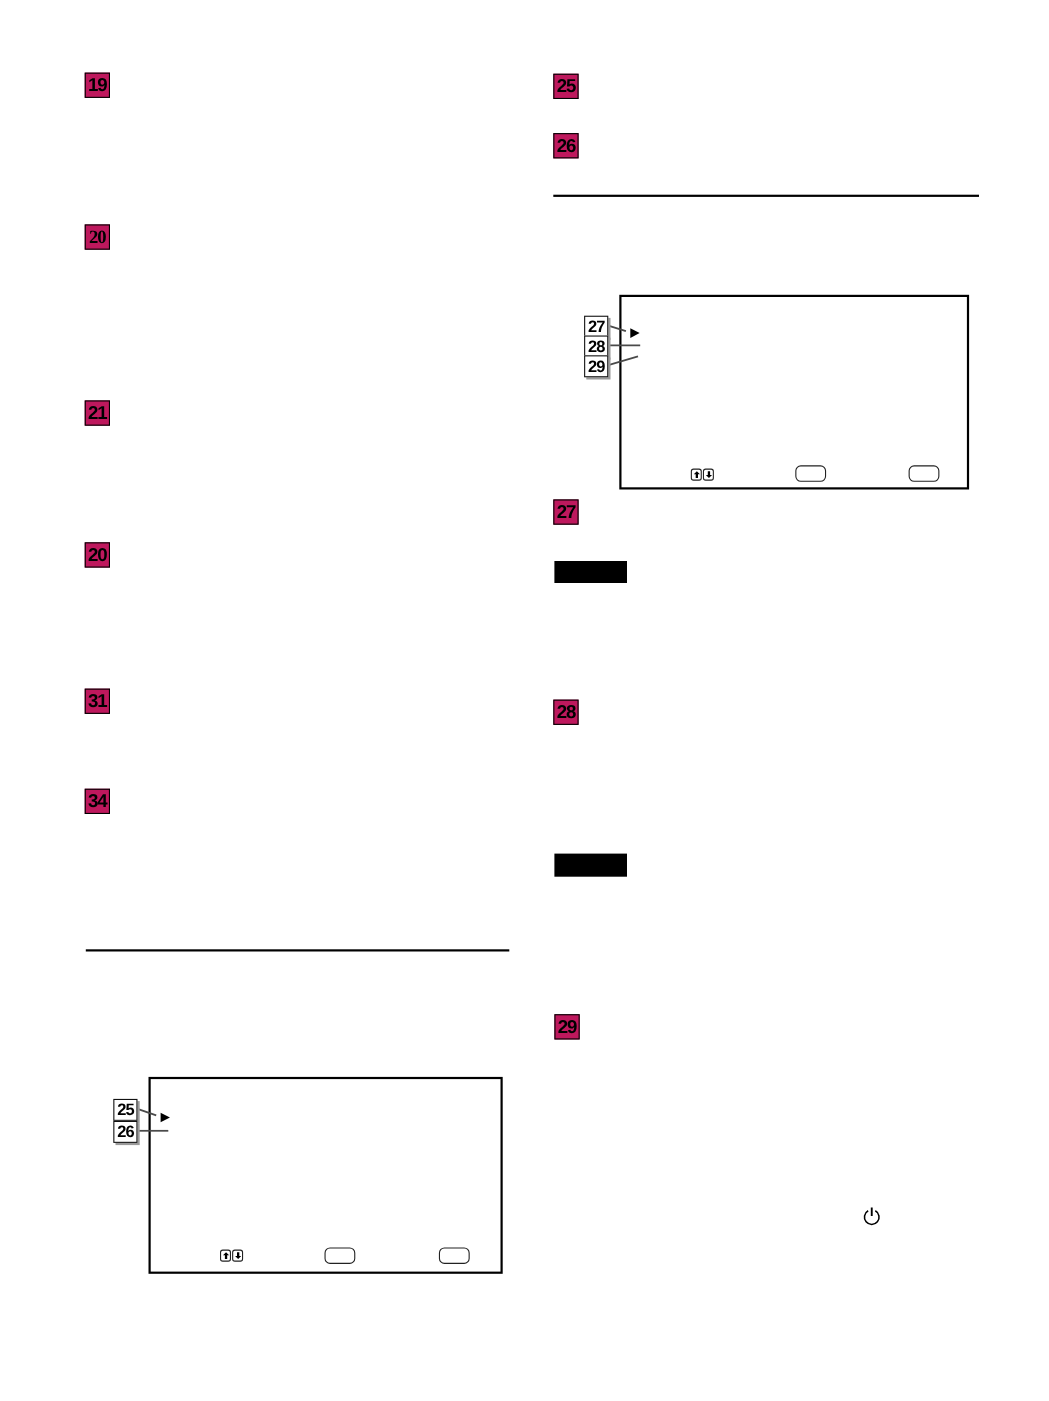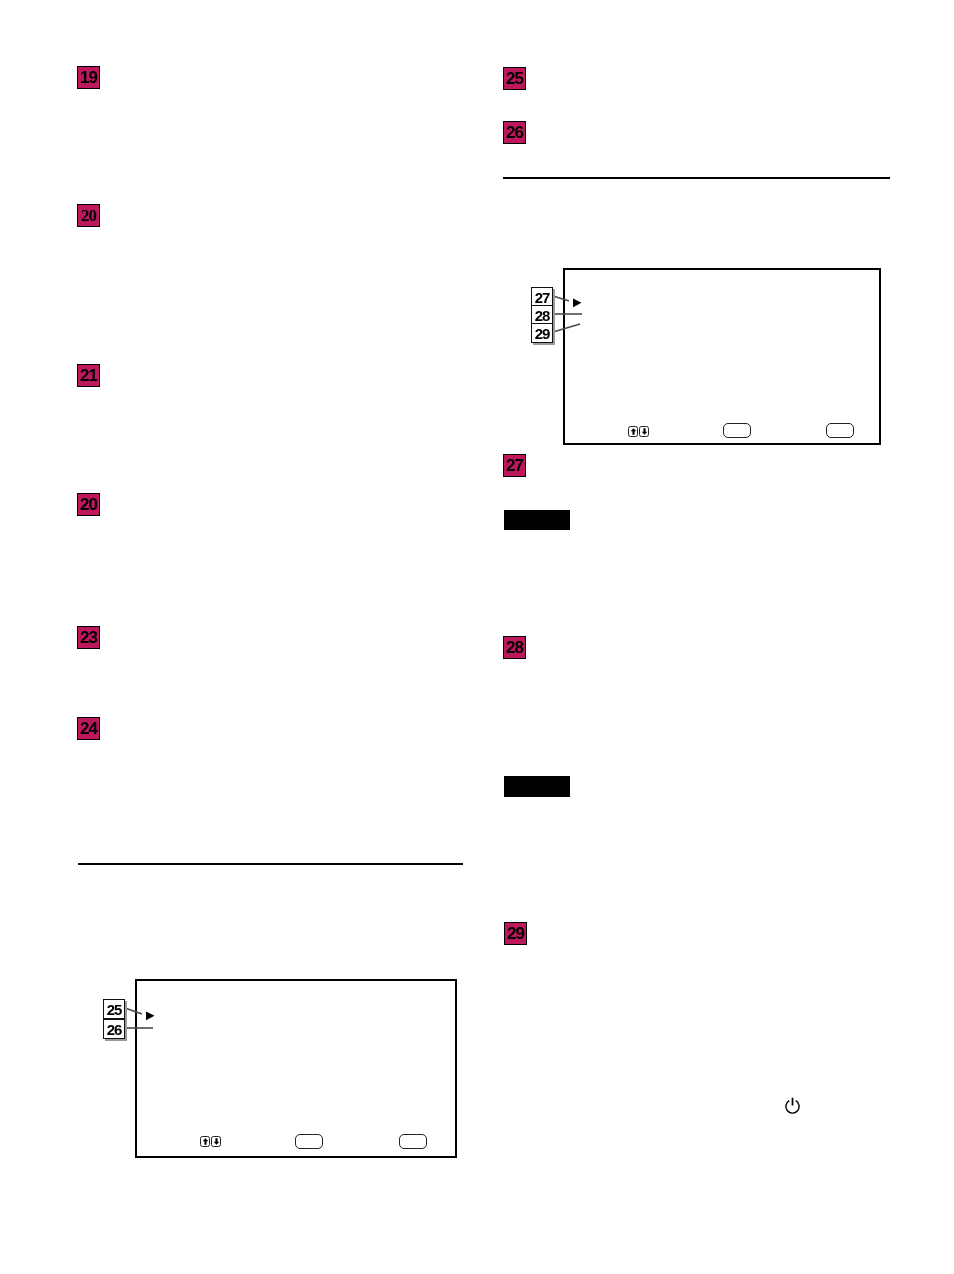"23" div.sec-marker { text: 23 -> 31 }
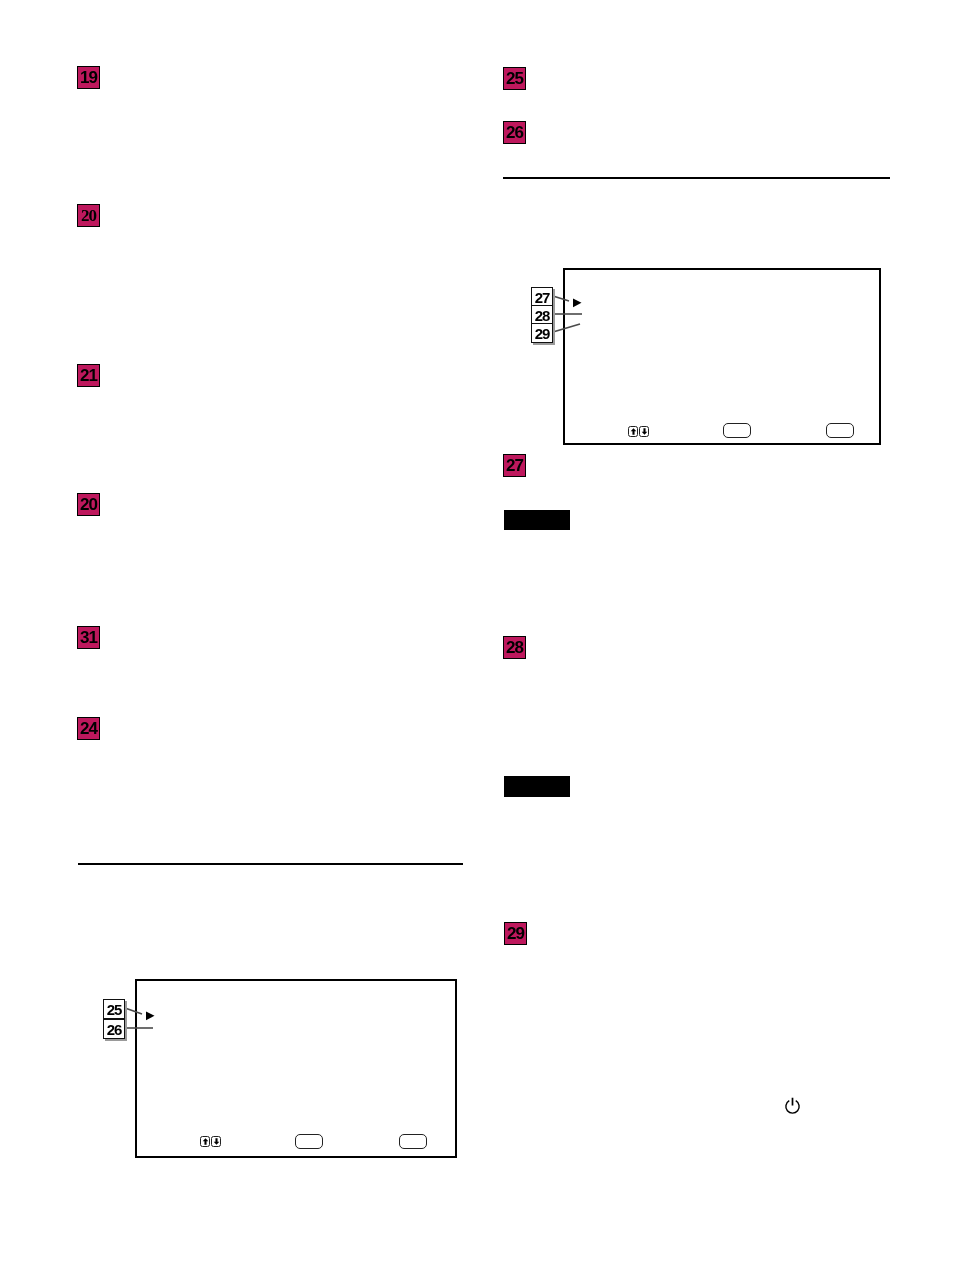"24" div.sec-marker { text: 24 -> 34 }
